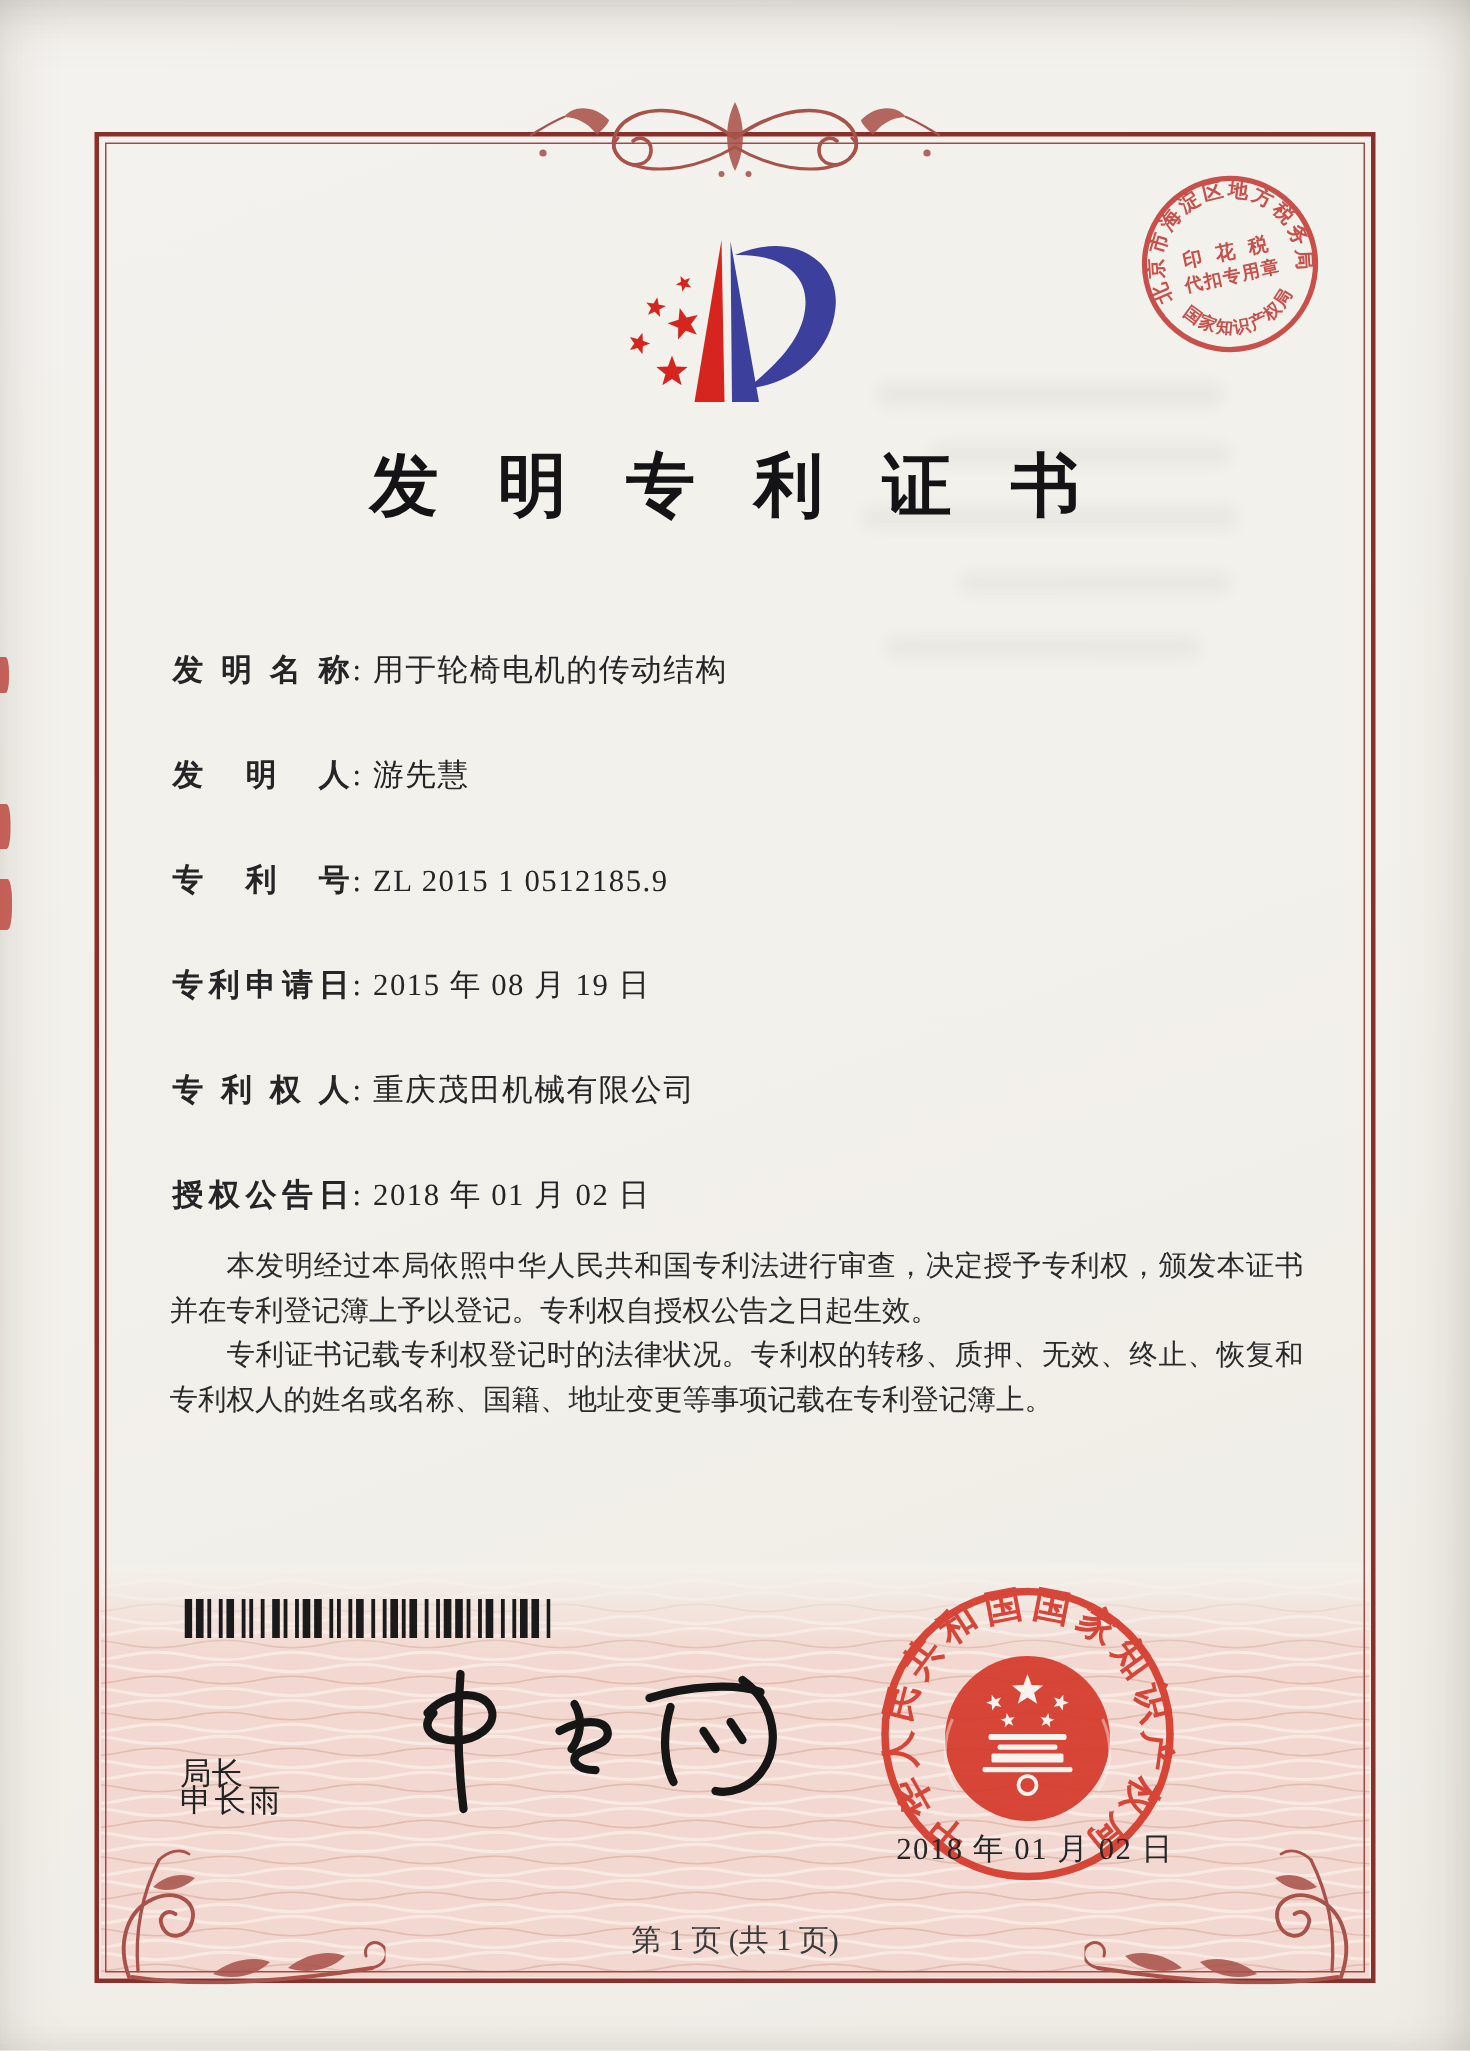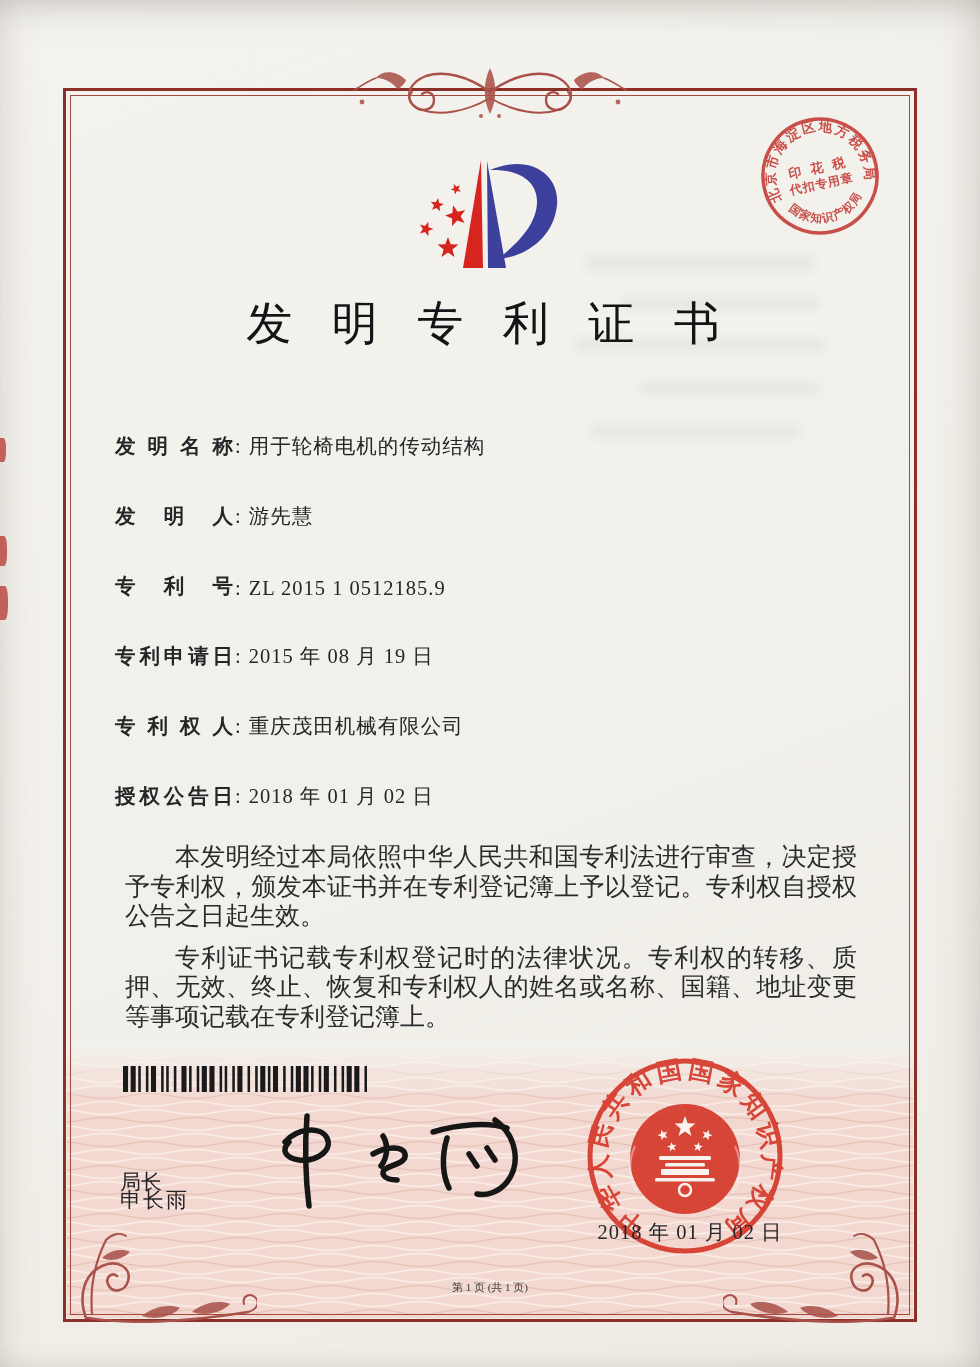"发 明 专 利 证" .title { font-weight: 400 -> 700 }
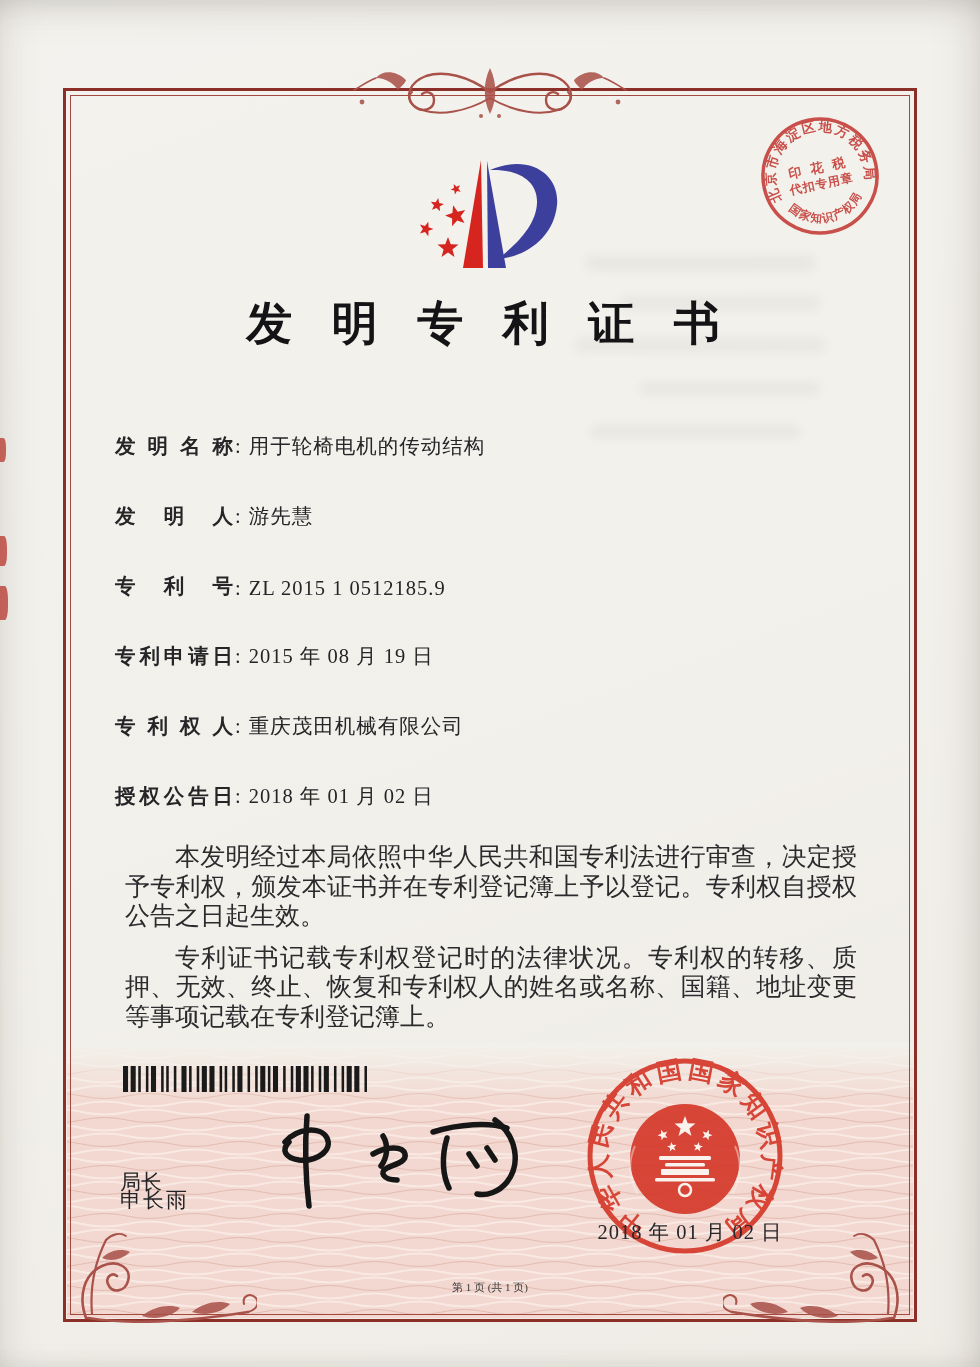"本发明经过本局依照中华人民共和国专利法进行审查，决定授予专利权，颁发本证书并在专" .paras p { font-size: 25px -> 19px; margin: 12px -> 0 }
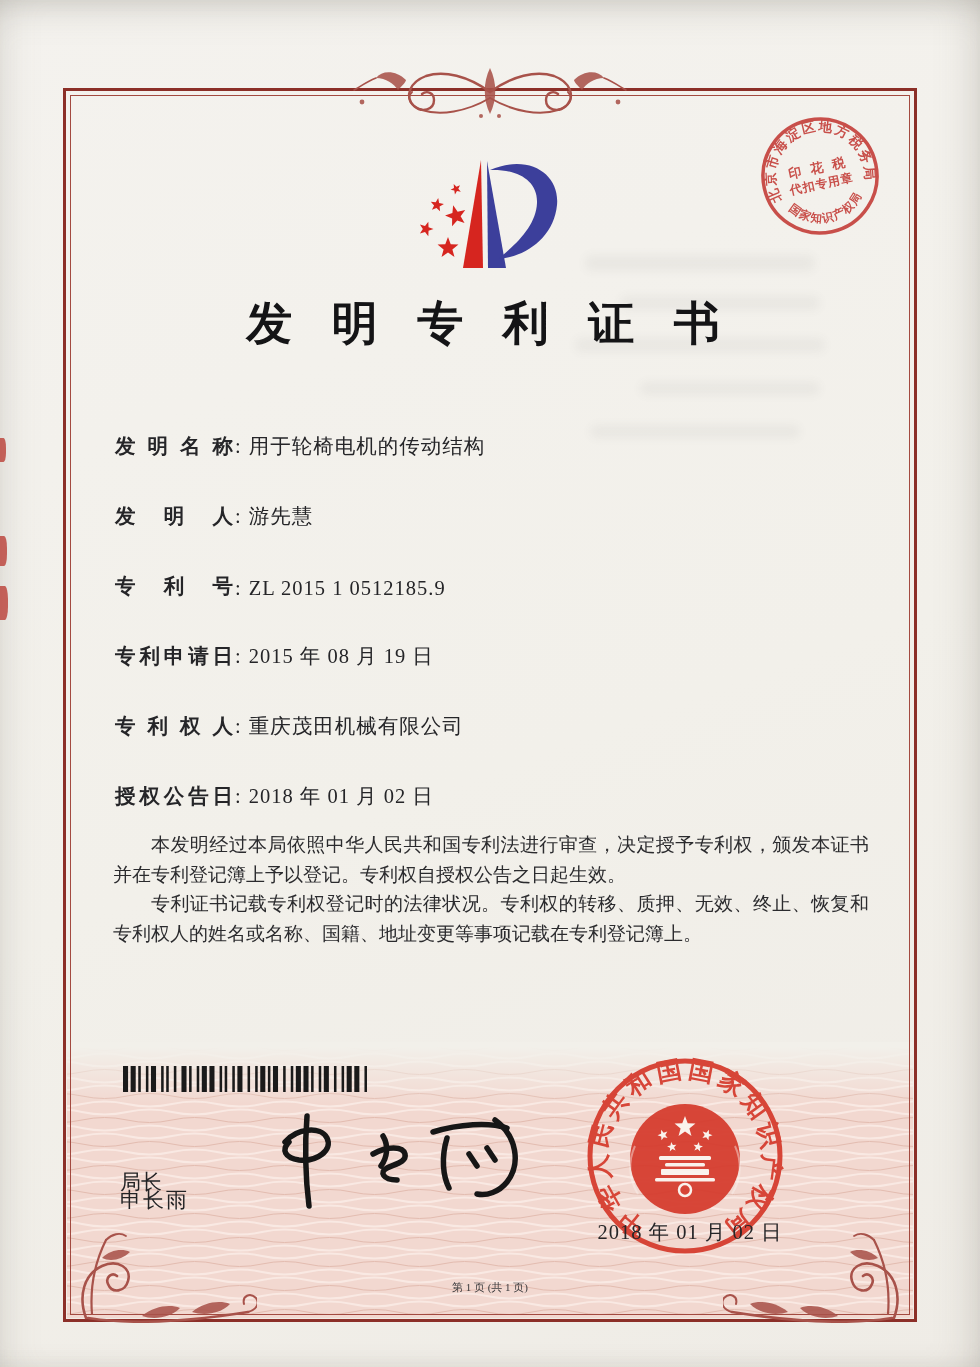"第 1 页 (共 1" .footer { font-size: 11px -> 20px }
